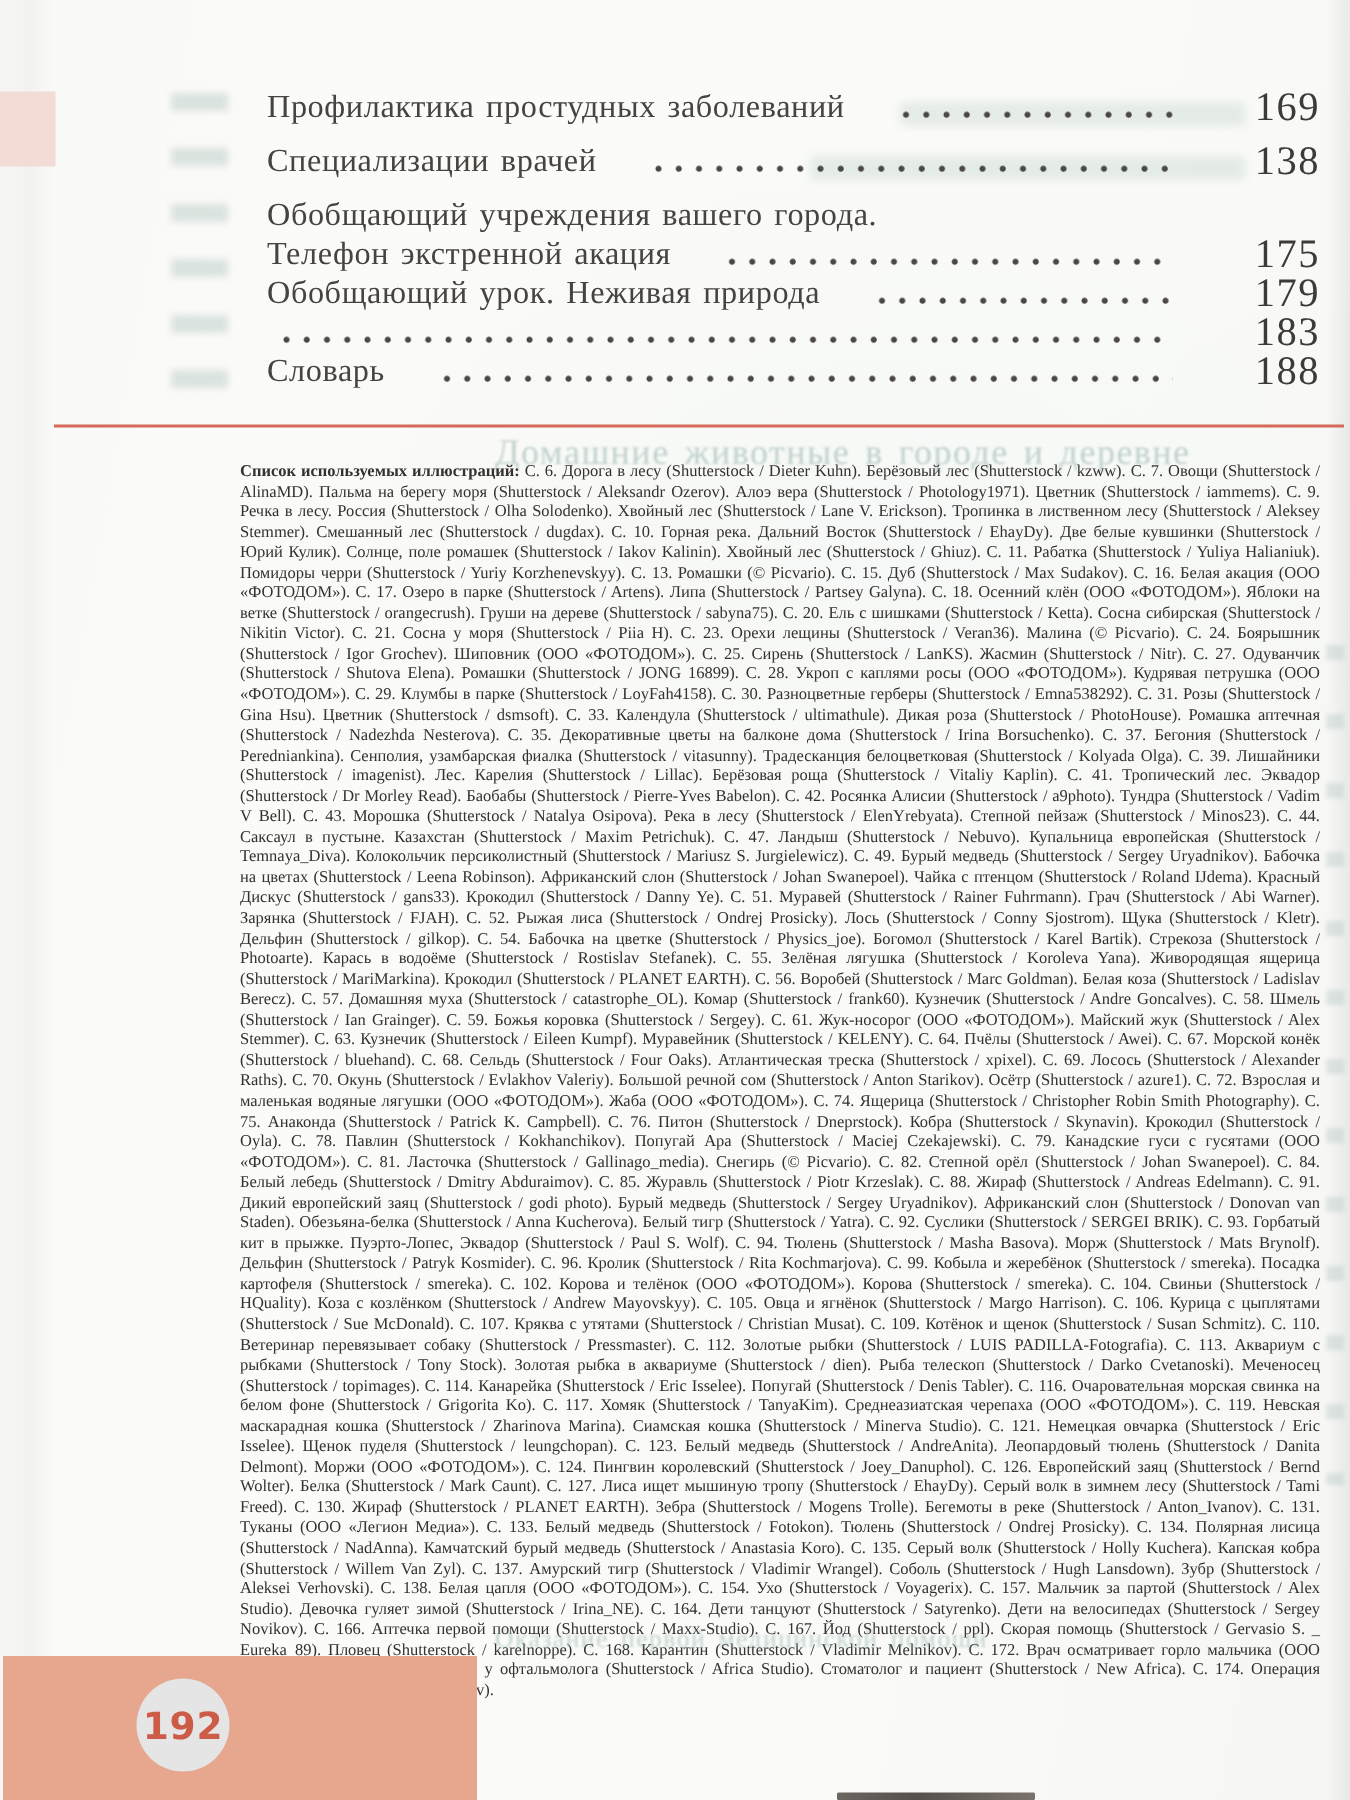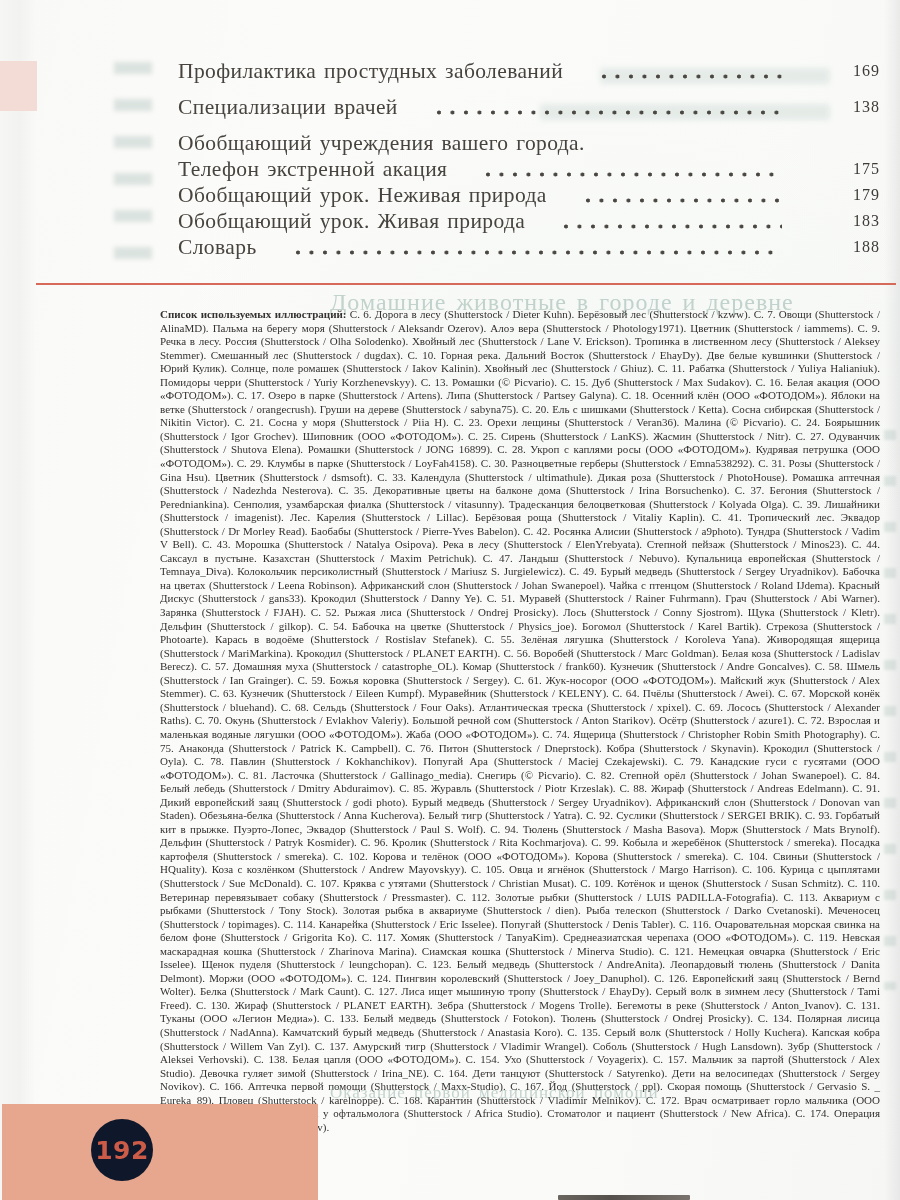"169" .toc-page { font-size: 16px -> 27px }
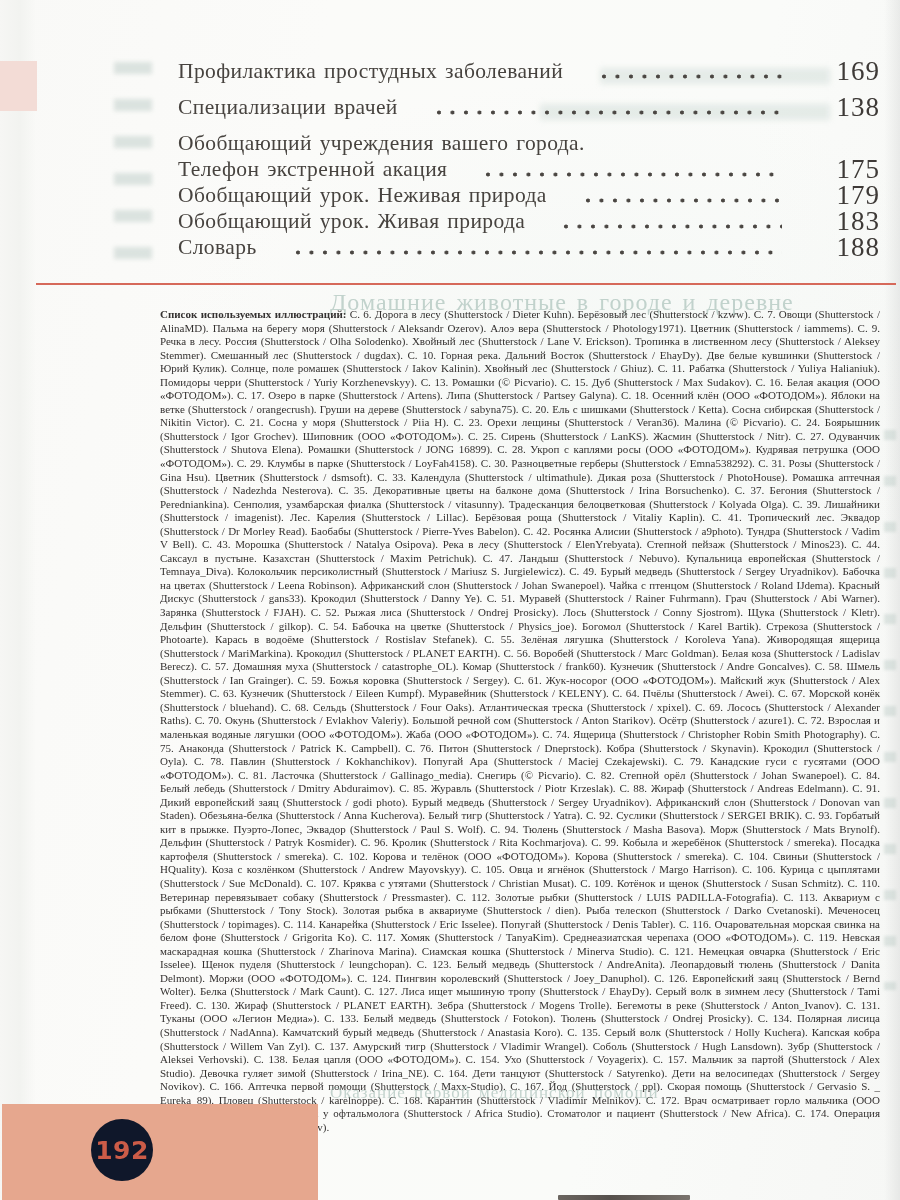"Обобщающий урок. Живая природа" span.toc-title { html: <span>Обобщающий урок. Живая природа</span> -> none }
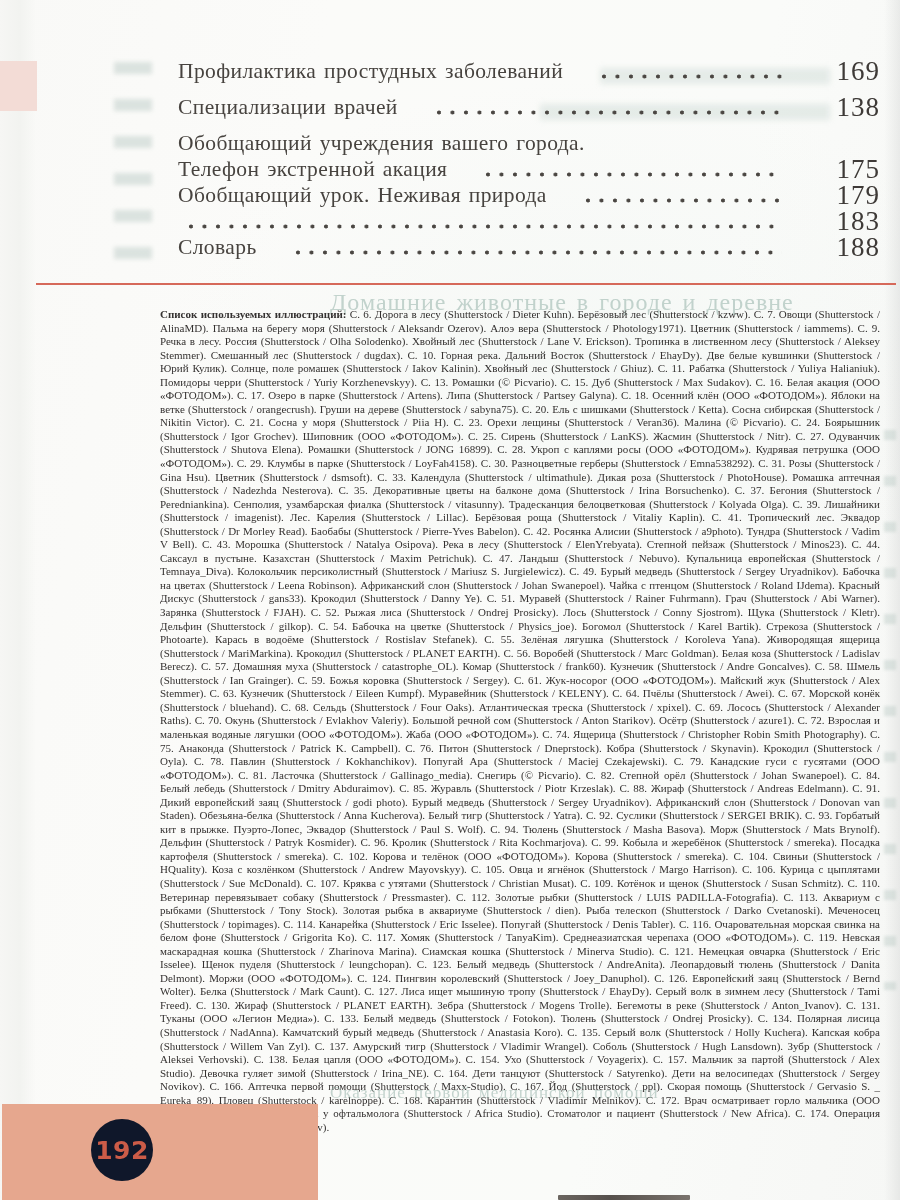"192" .page-badge { background: #0f172a -> #e5e5e5 }
